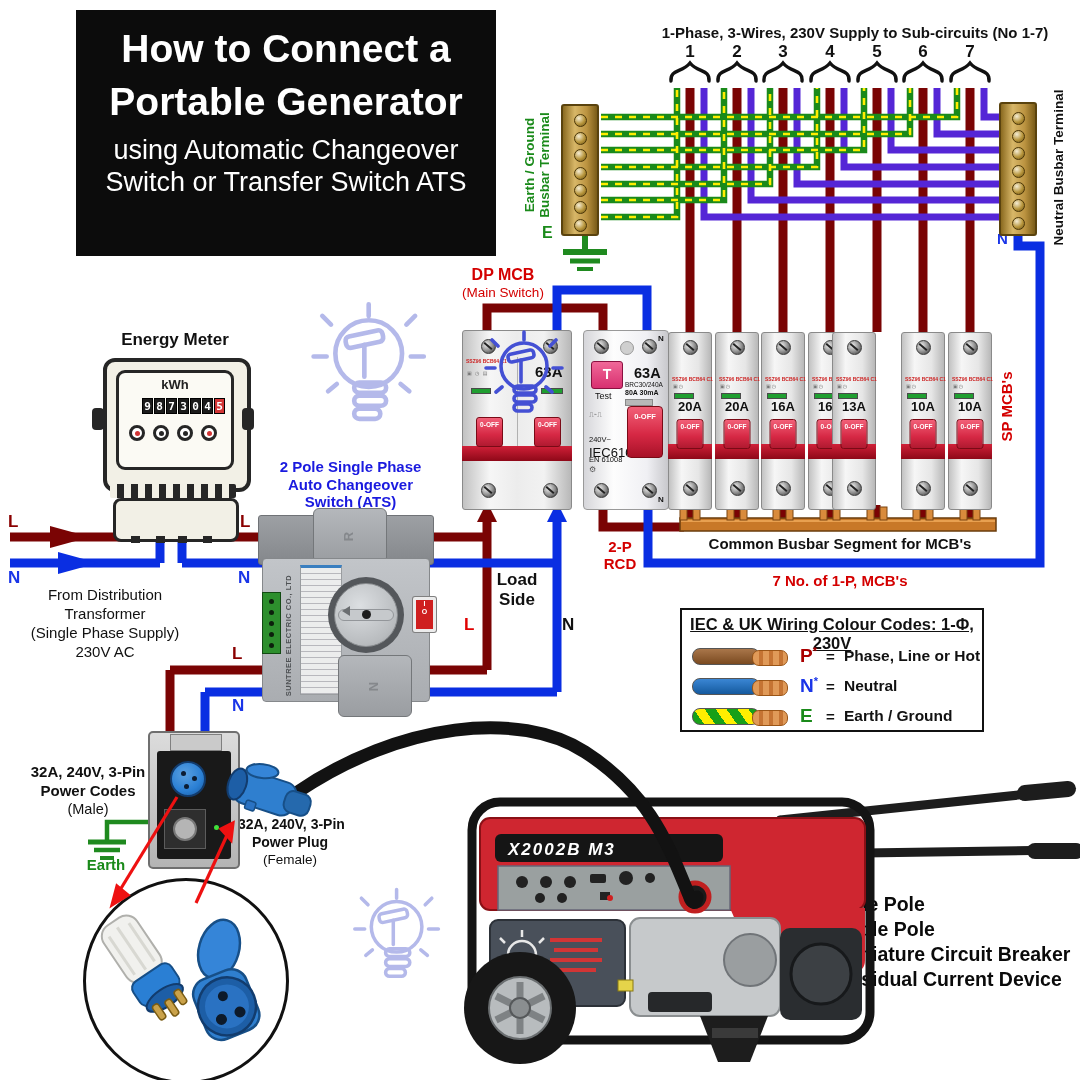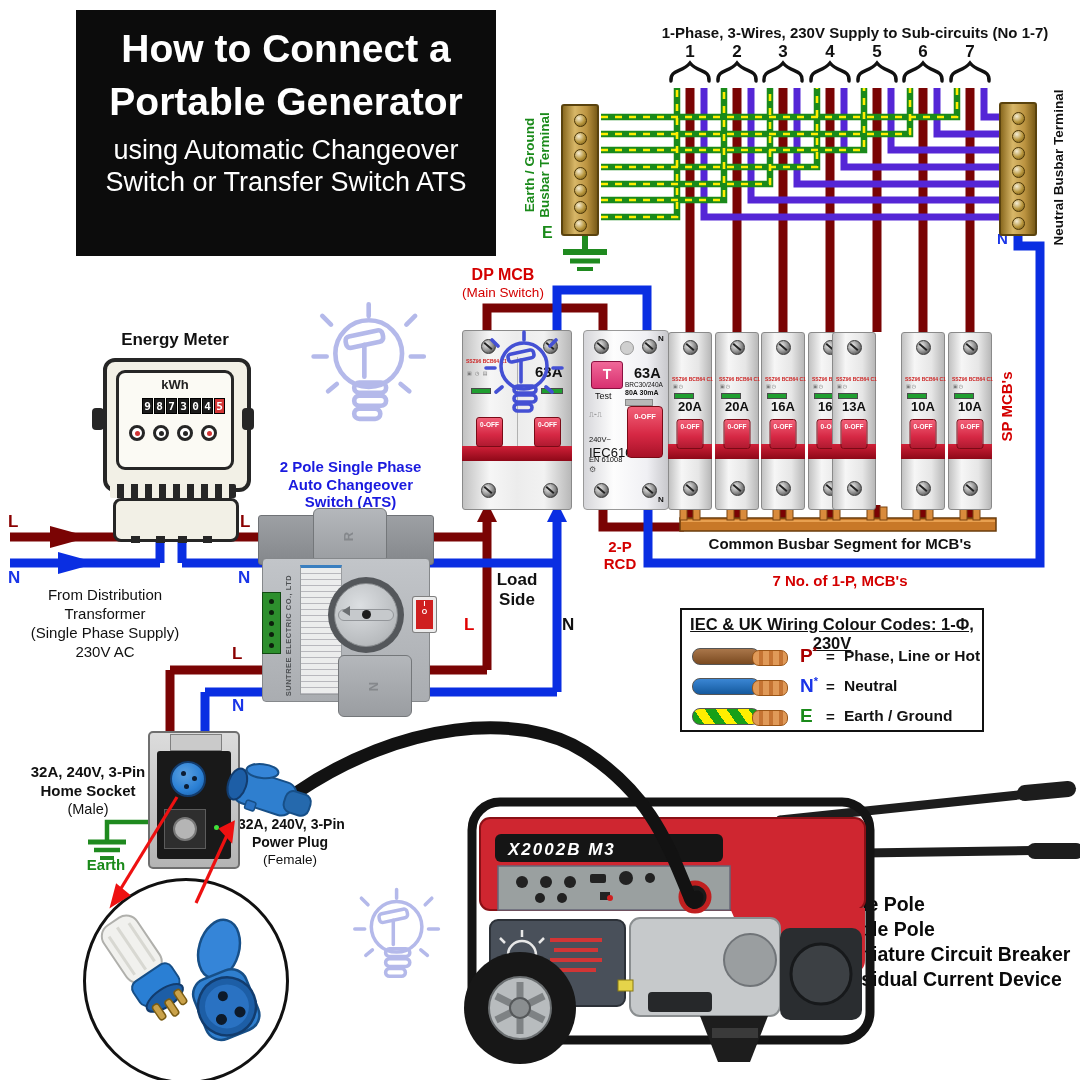"Home Socket" div { text: Home Socket -> Power Codes }
